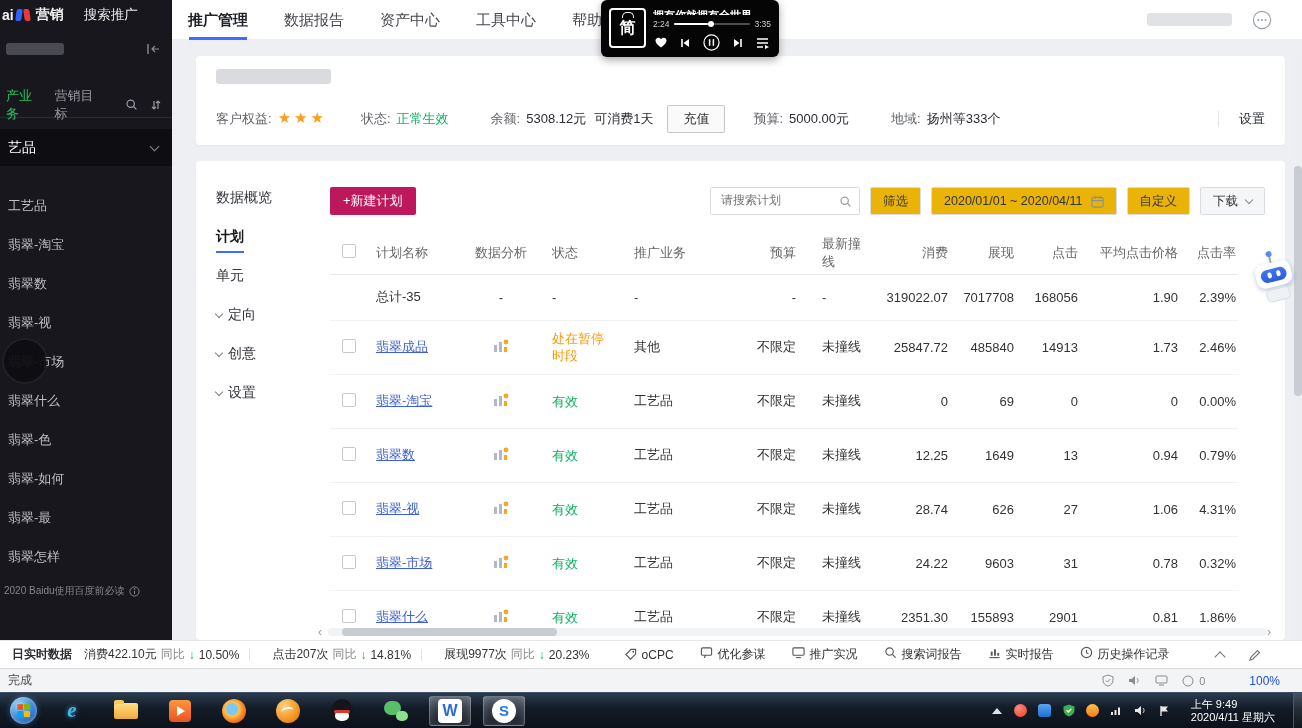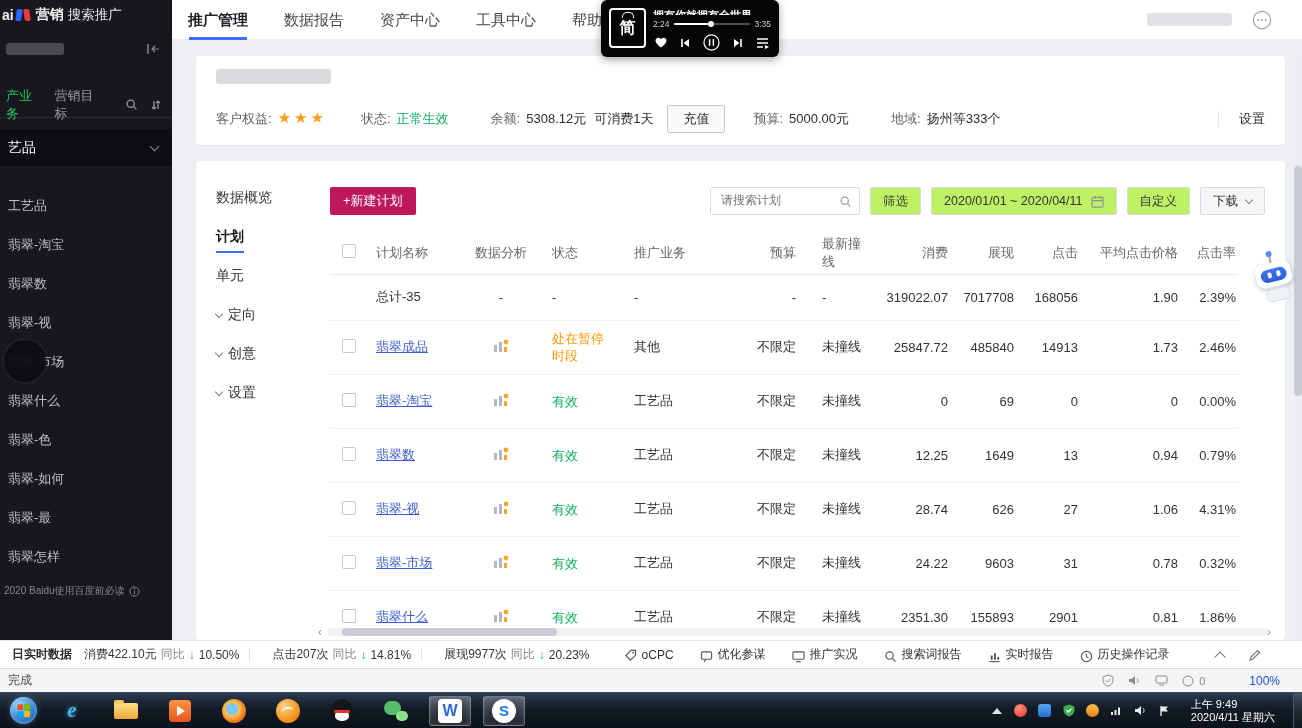"营销" .logo-cn { margin-right: 4px -> 20px }
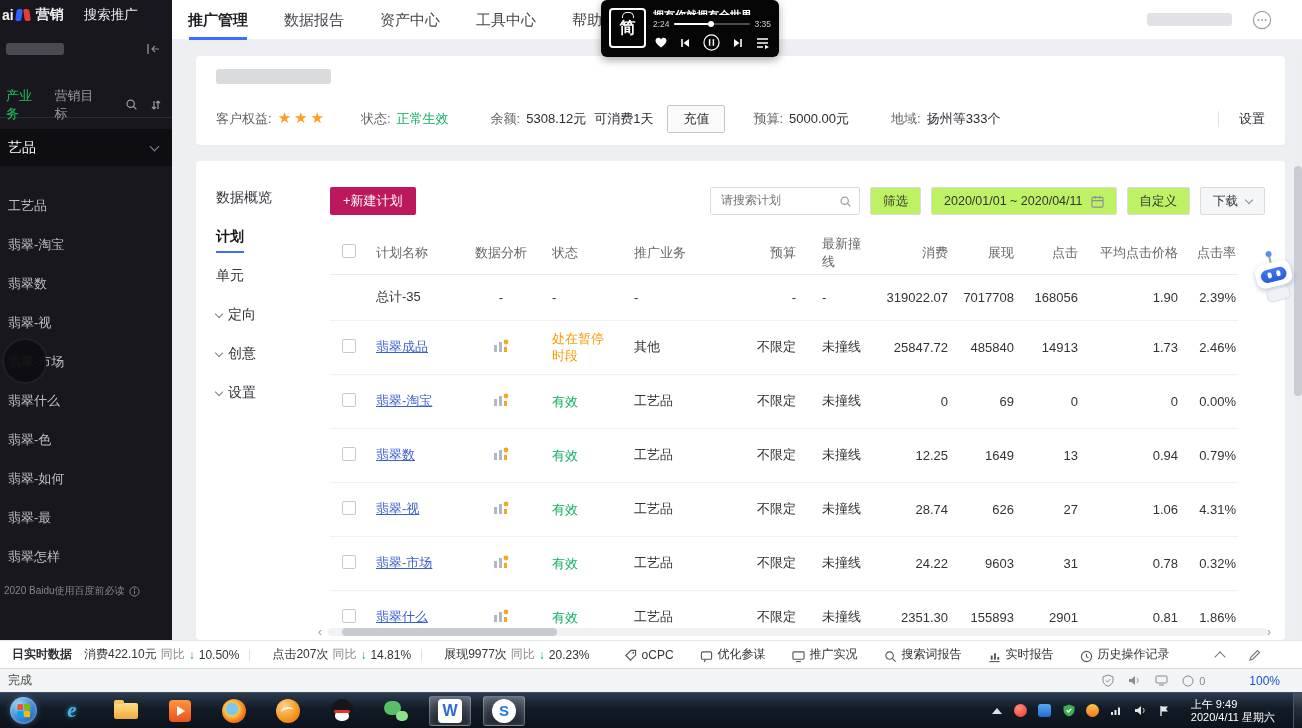"筛选" .btn-plain { background: #bef264 -> #eab308 }
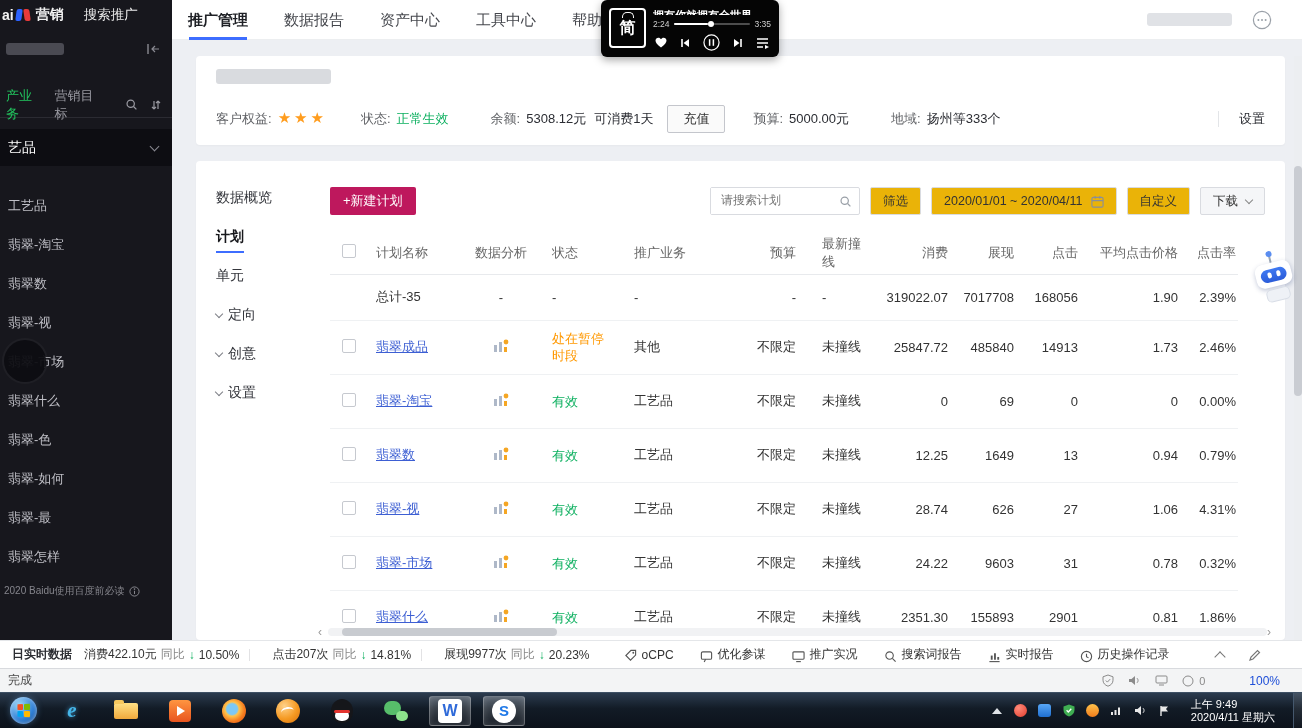"oCPC" .st-link { align-items: flex-end -> flex-start }
